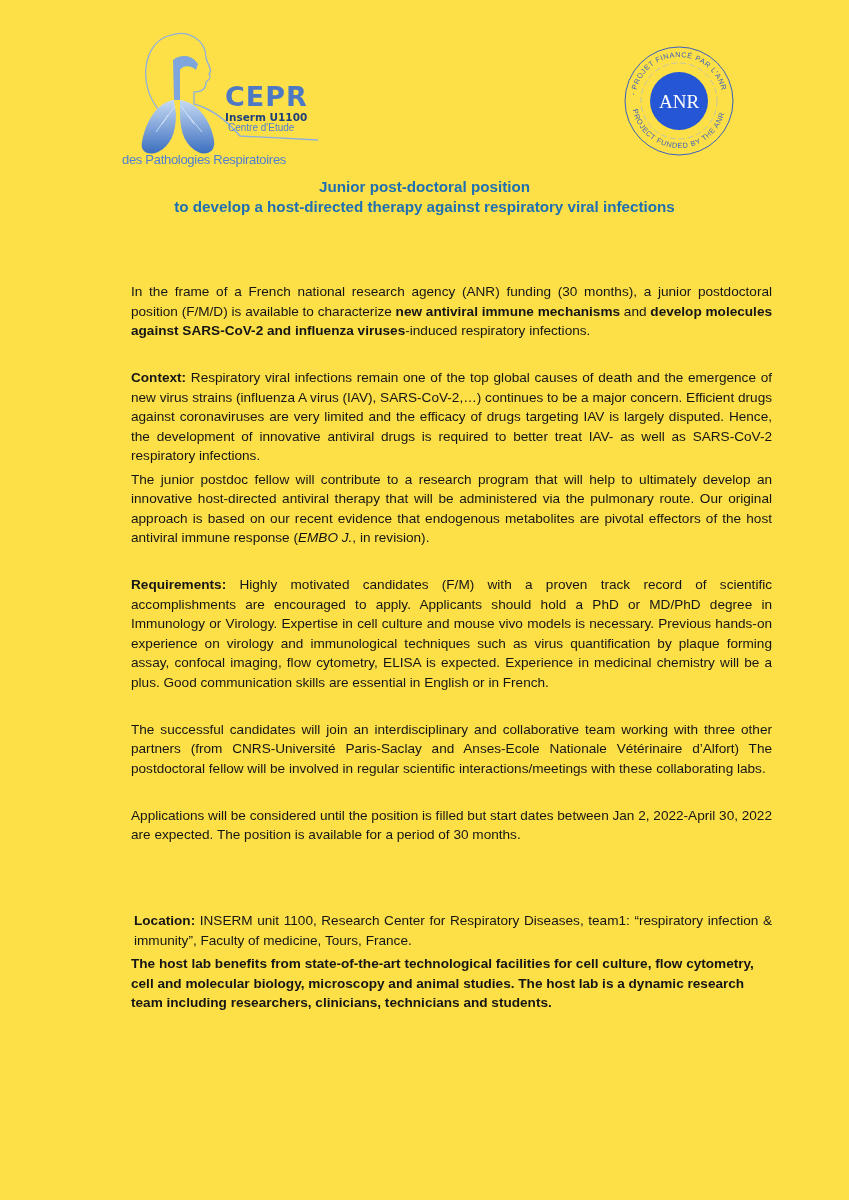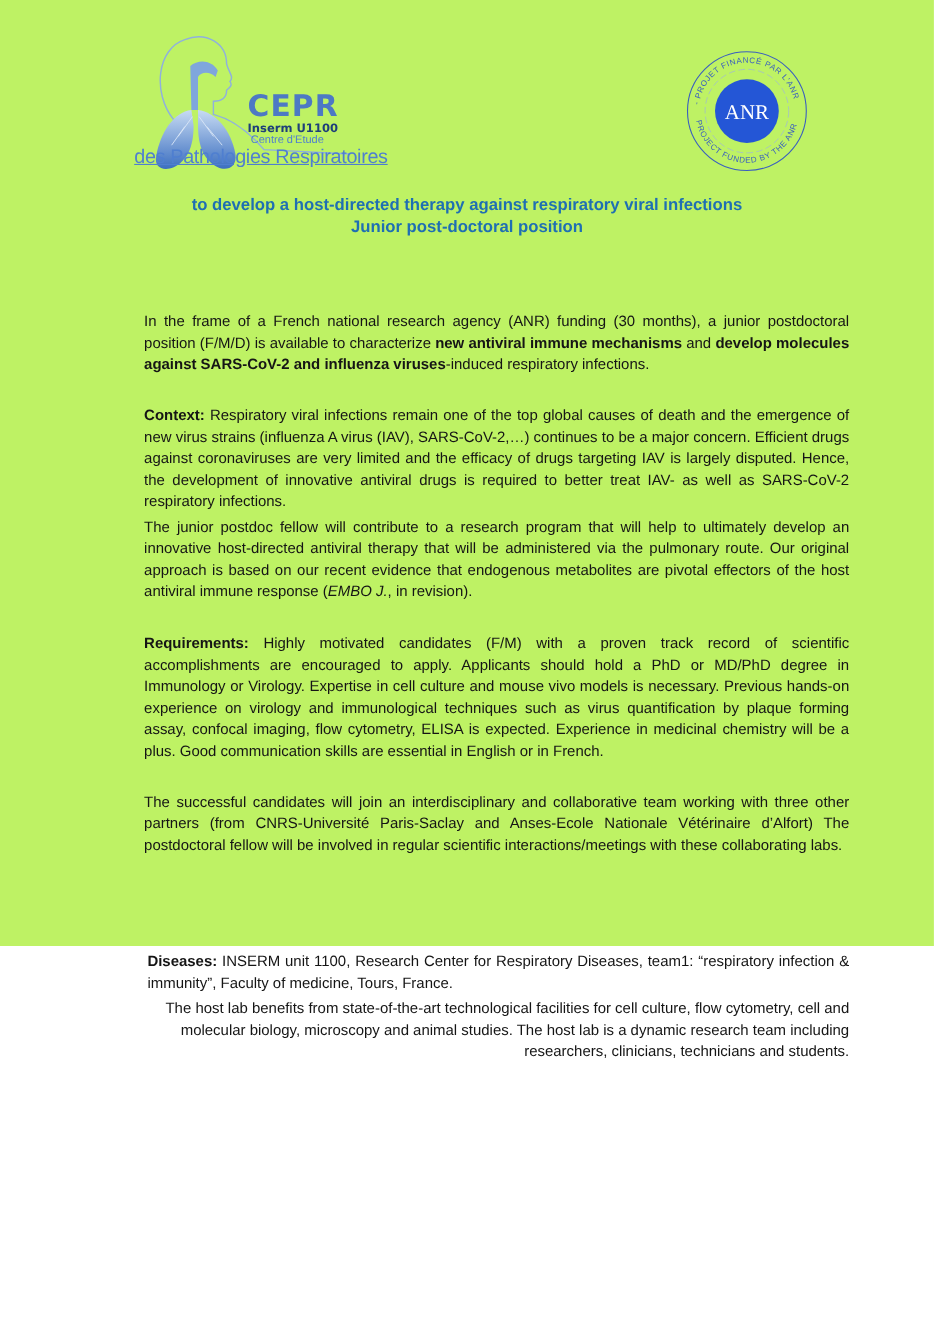"CEPR" .page { background: #bef264 -> #fde047; height: 860px -> 1200px }
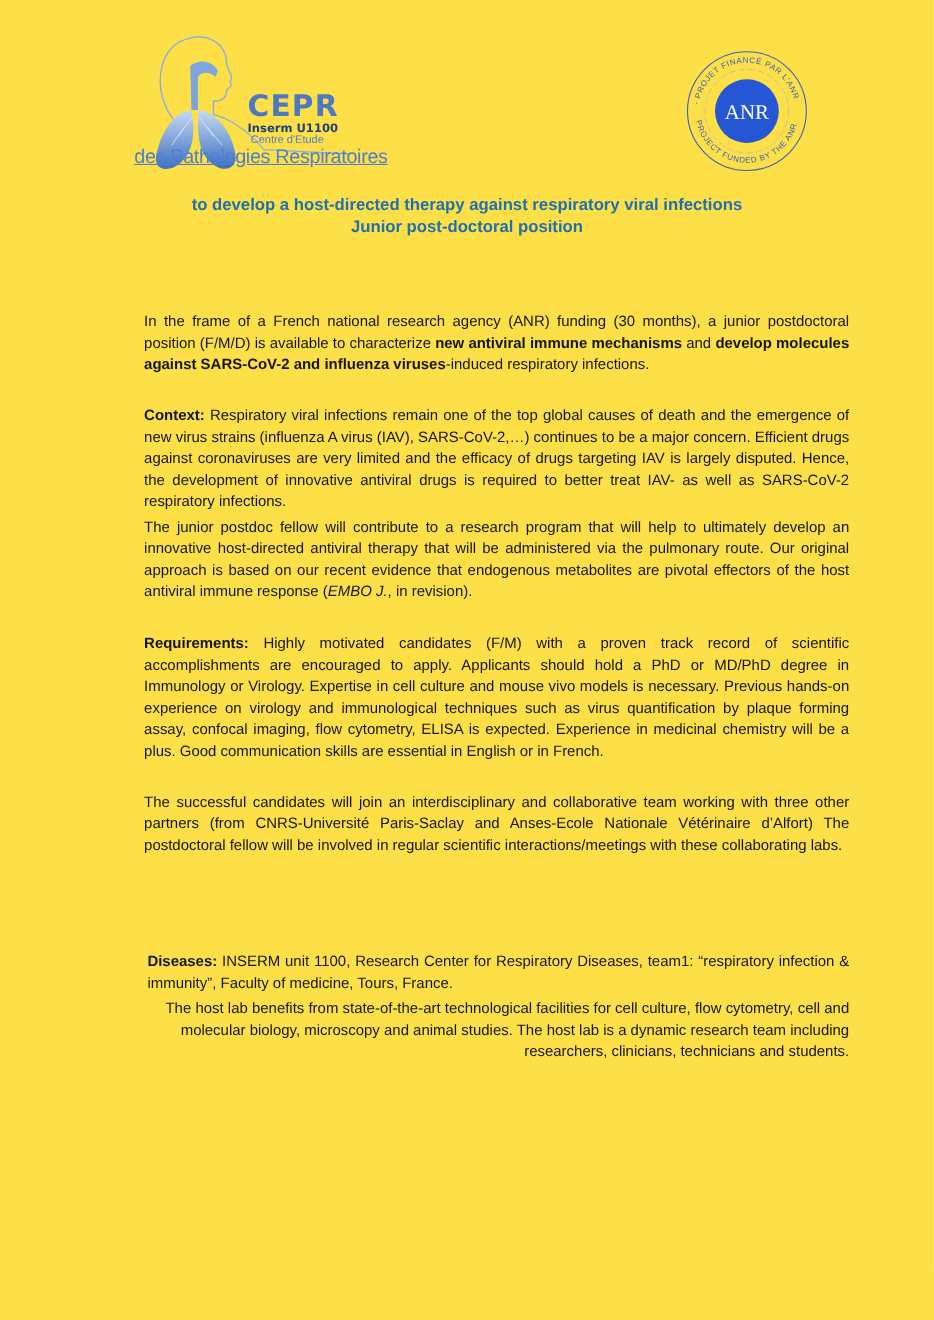"des Pathologies Respiratoires" .cepr-line2 { font-size: 18px -> 13px; text-decoration: underline -> none; top: 134px -> 152px }
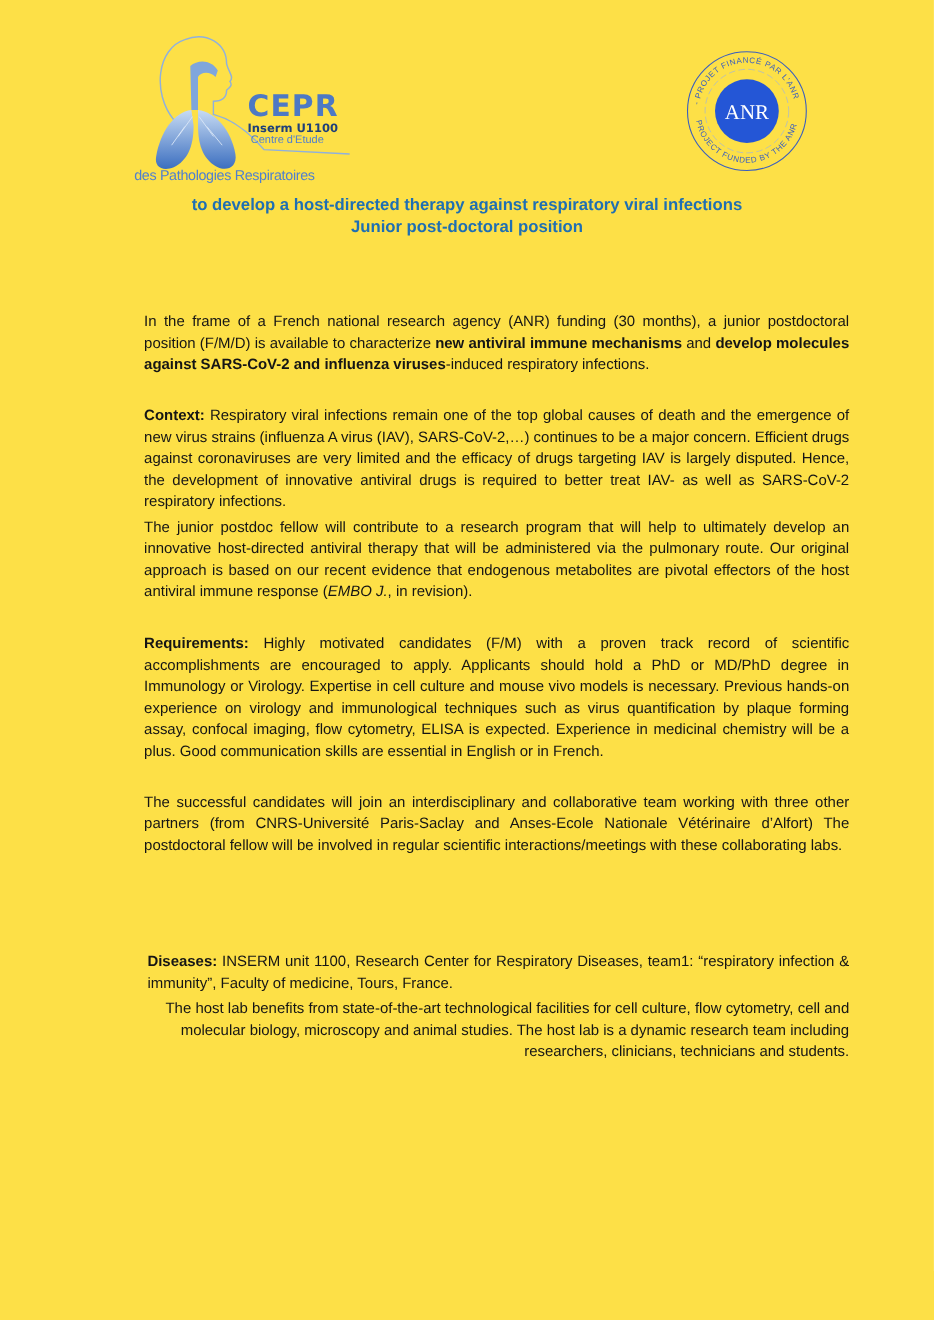"to develop a host-directed therapy" div { order: before "Junior post-doctoral position" -> after "Junior post-doctoral position" }
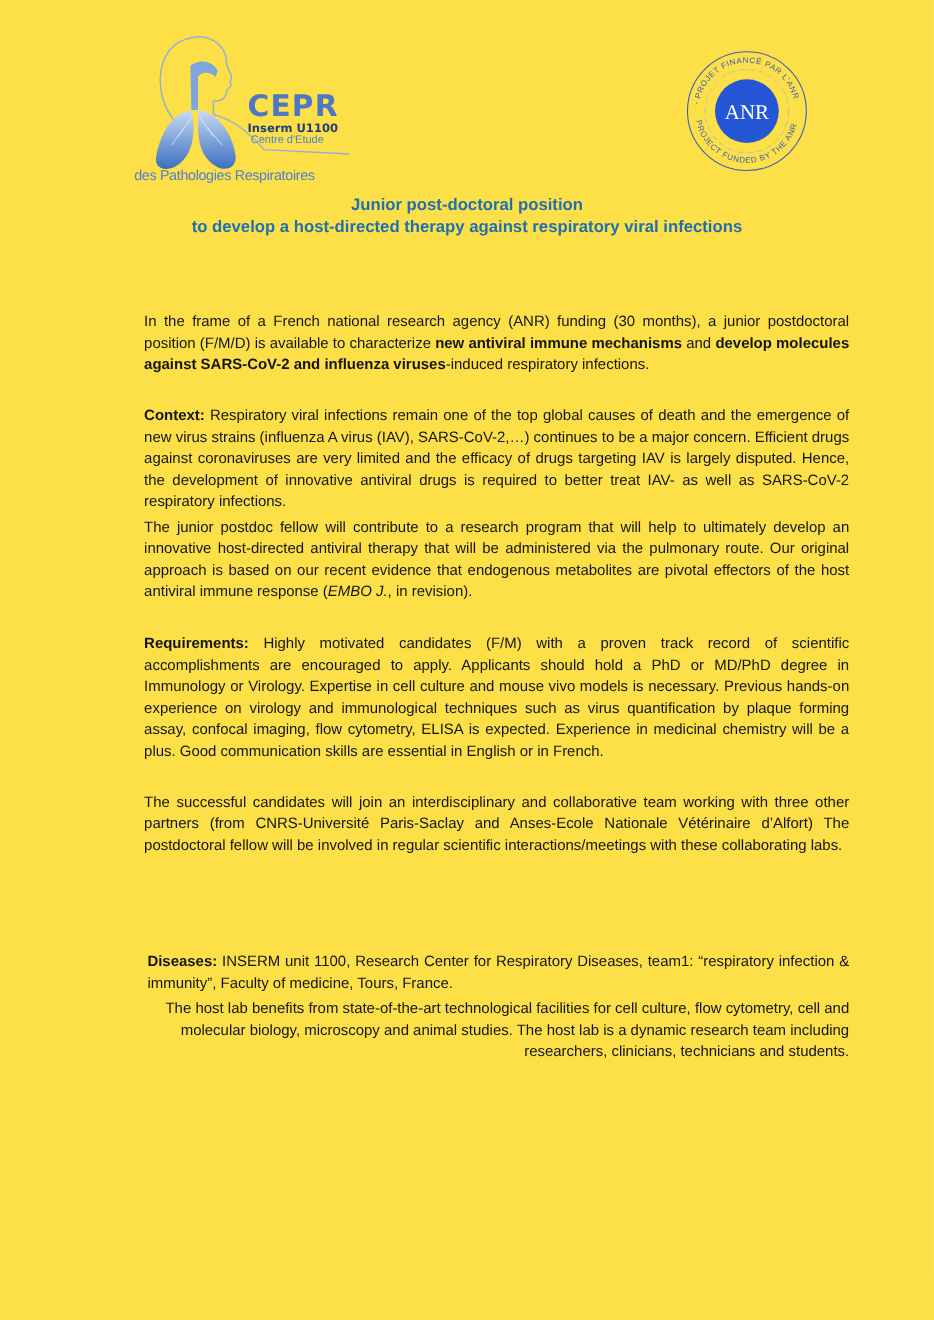"Applications will be considered until" p { html: none -> <p>Applications will be considered until the position is filled but start dates between Jan 2, 2022-April 30, 2022 are expected. The position is available for a period of 30 months.</p> }
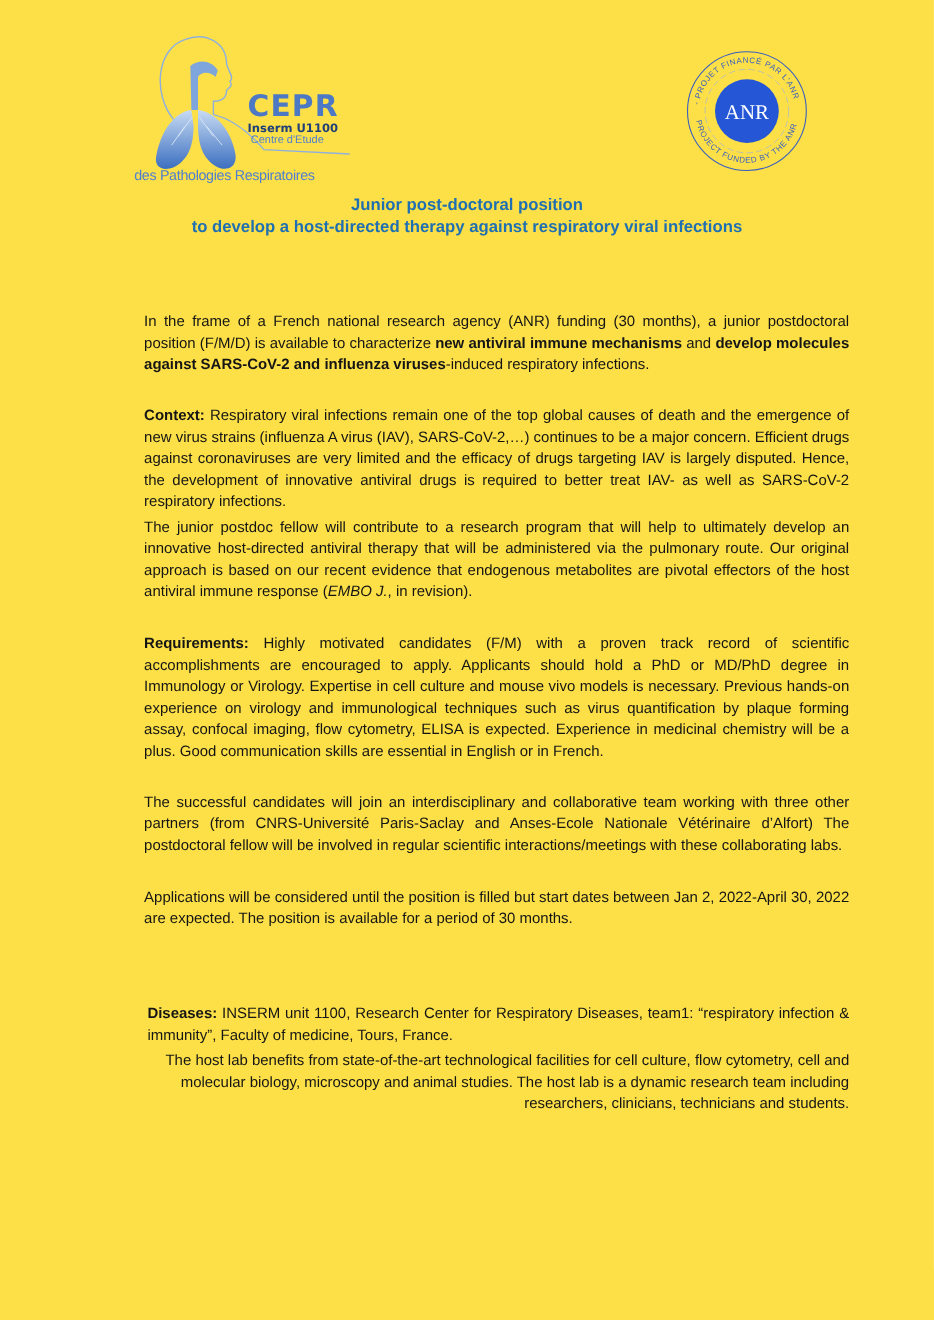"Diseases:" b { text: Diseases -> Location }
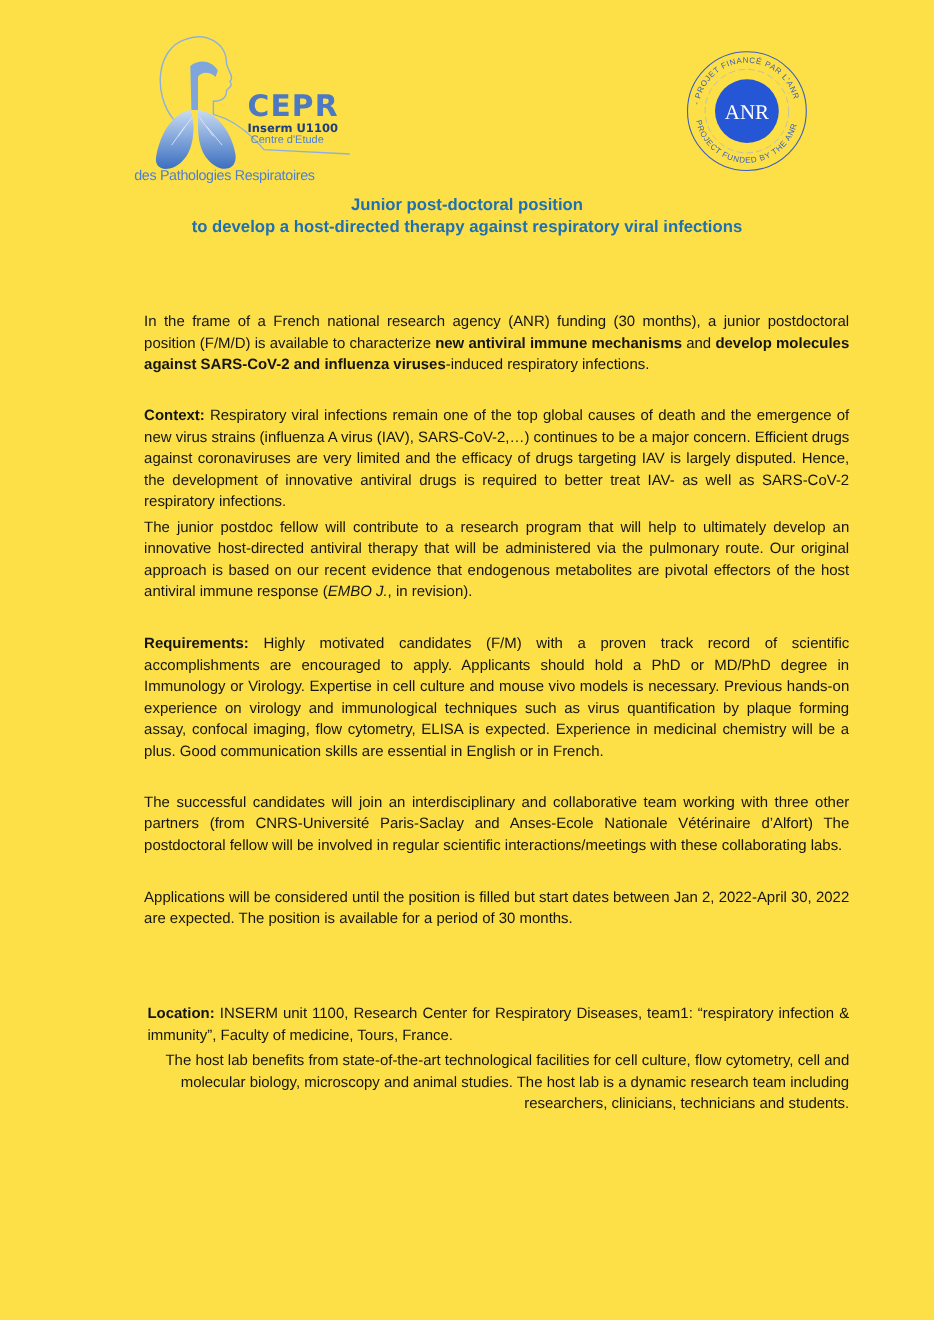"The host lab benefits from" .body-text .last { font-weight: none -> bold; text-align: right -> left }
